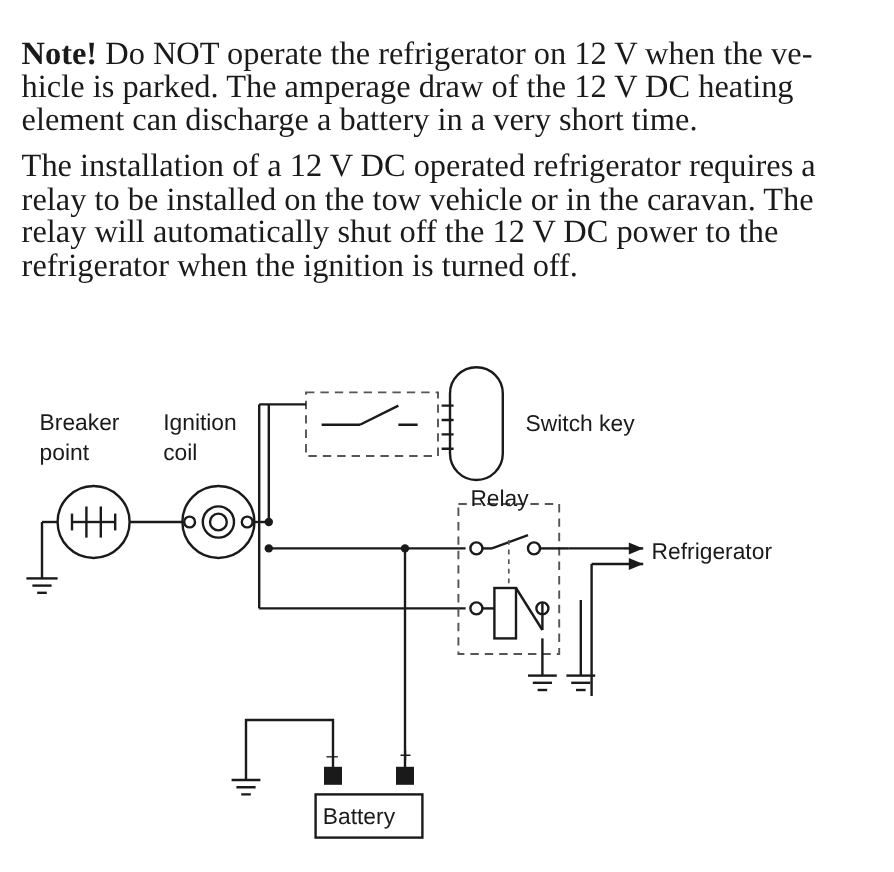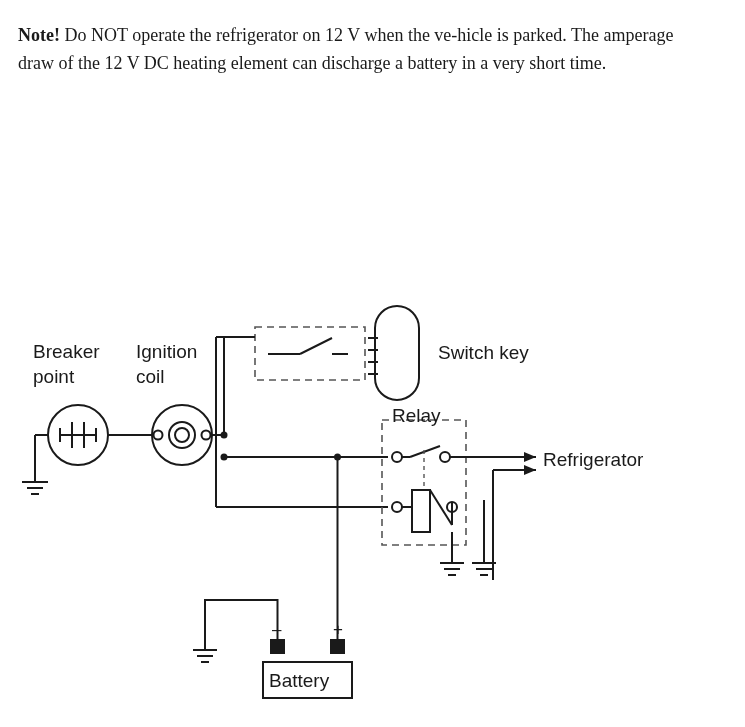"Note! Do NOT operate the" .text-block { font-size: 18px -> 27px }
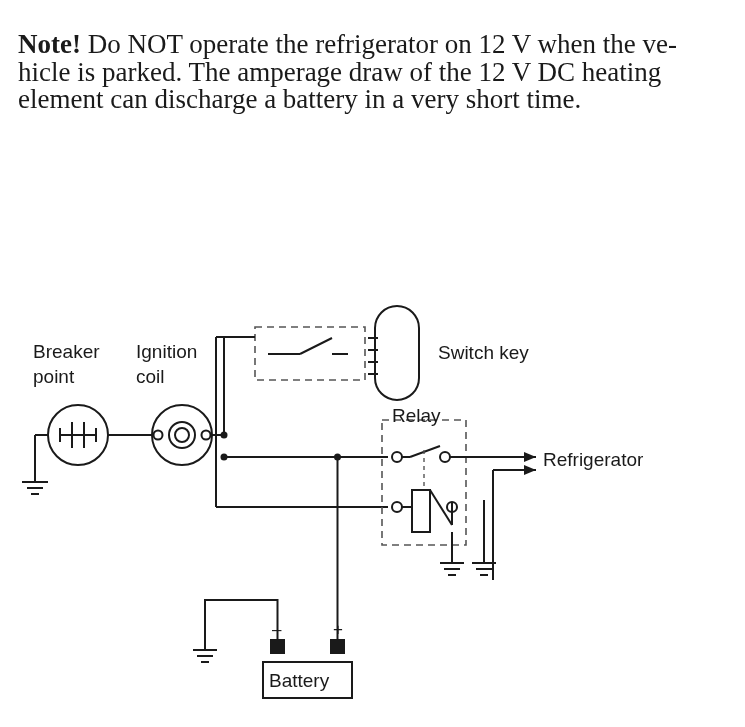"The installation of a 12" p.text-block { html: none -> <p>The installation of a 12 V DC operated refrigerator requires a relay to be installed on the tow vehicle or in the caravan. The relay will automatically shut off the 12 V DC power to the refrigerator when the ignition is turned off.</p> }
